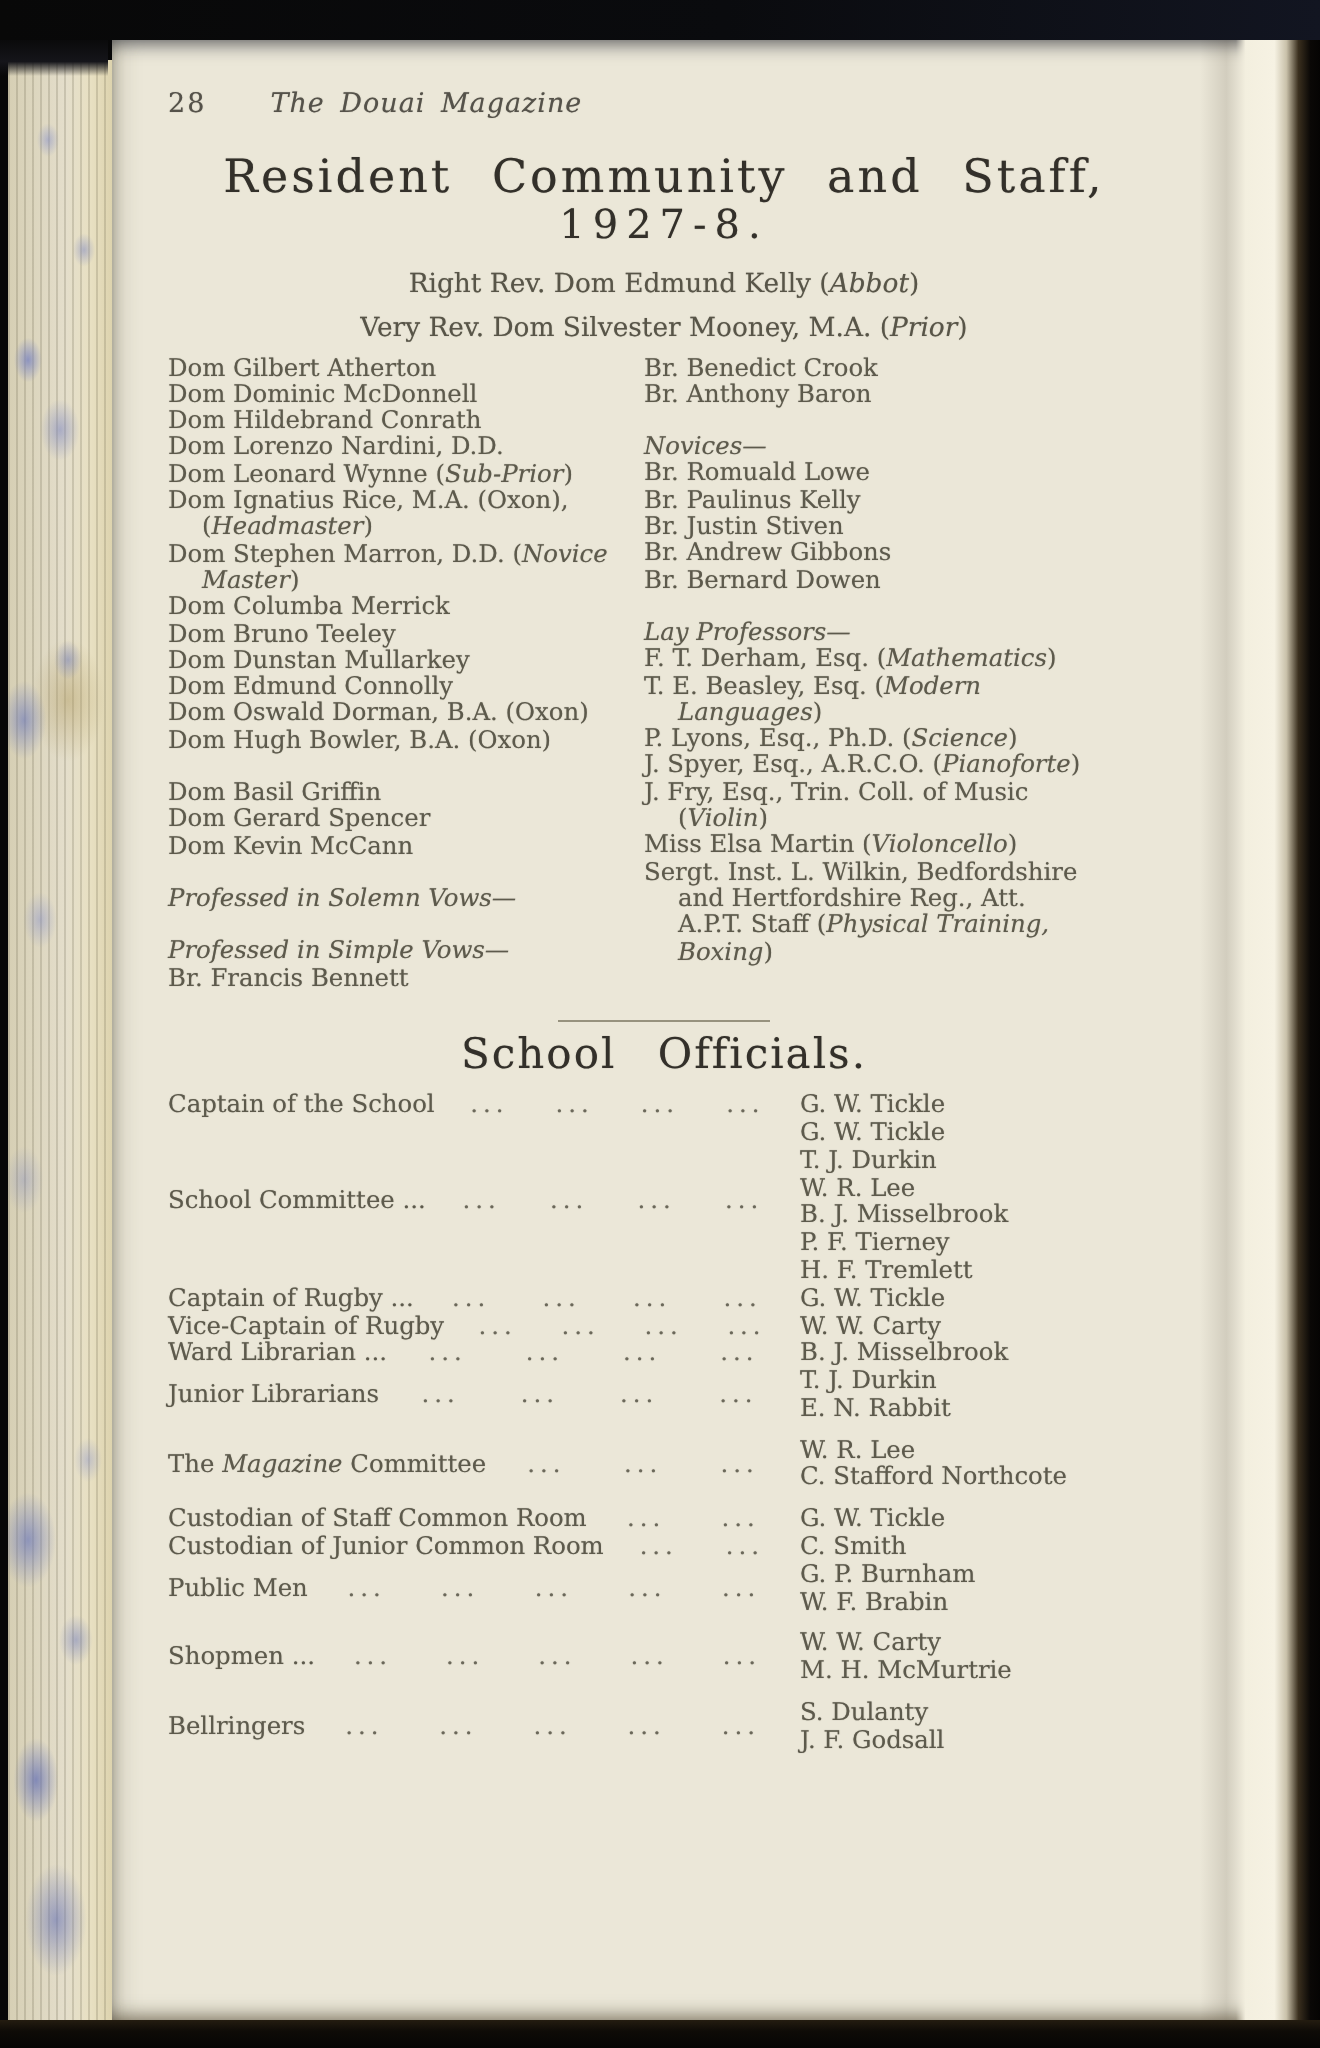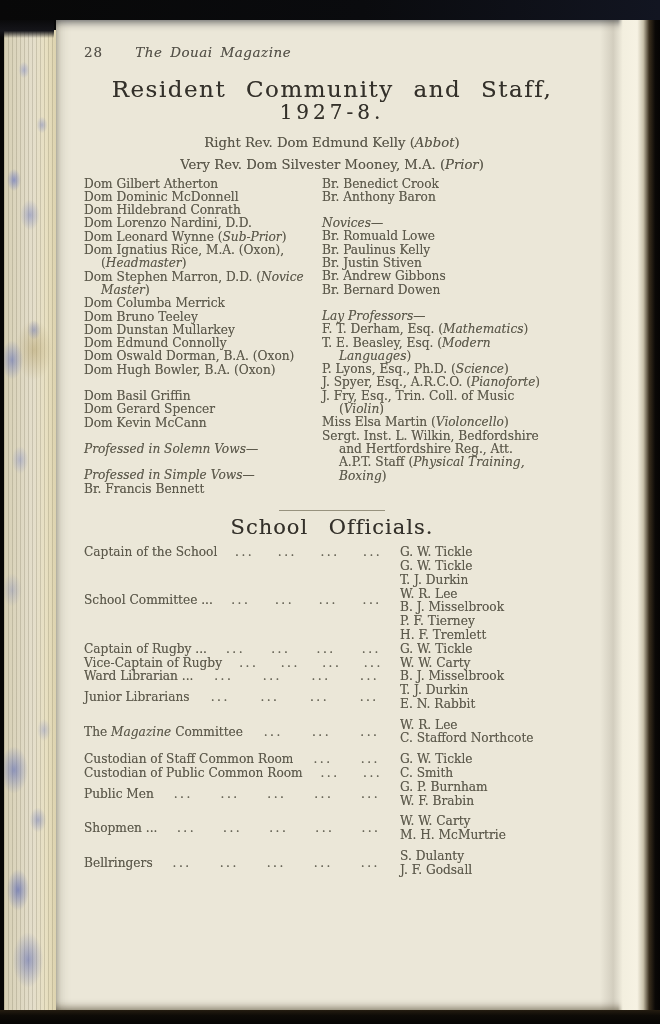"Custodian of Public Common Room" span { text: Public -> Junior }
